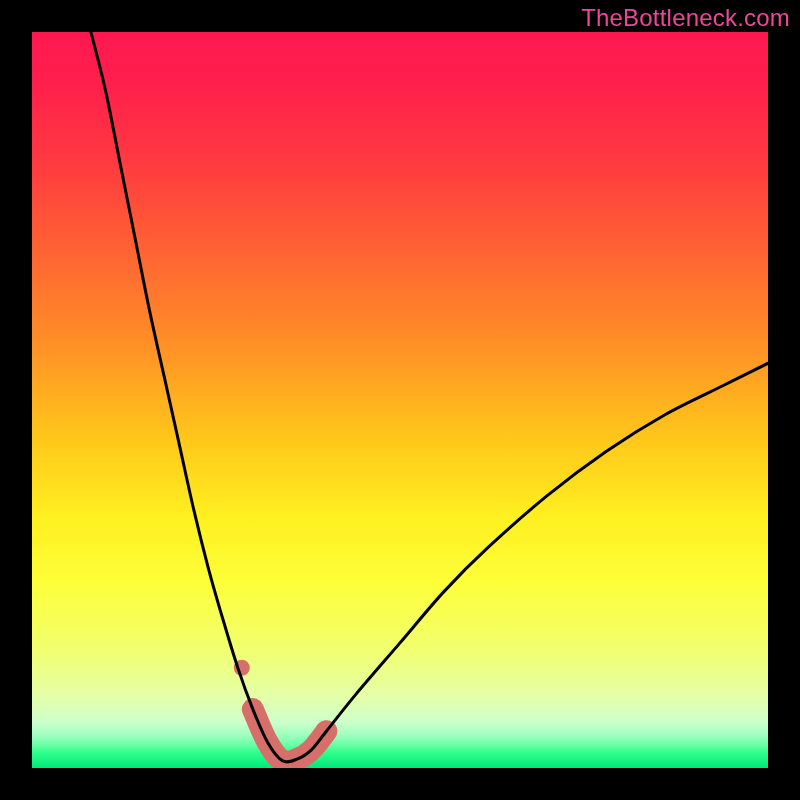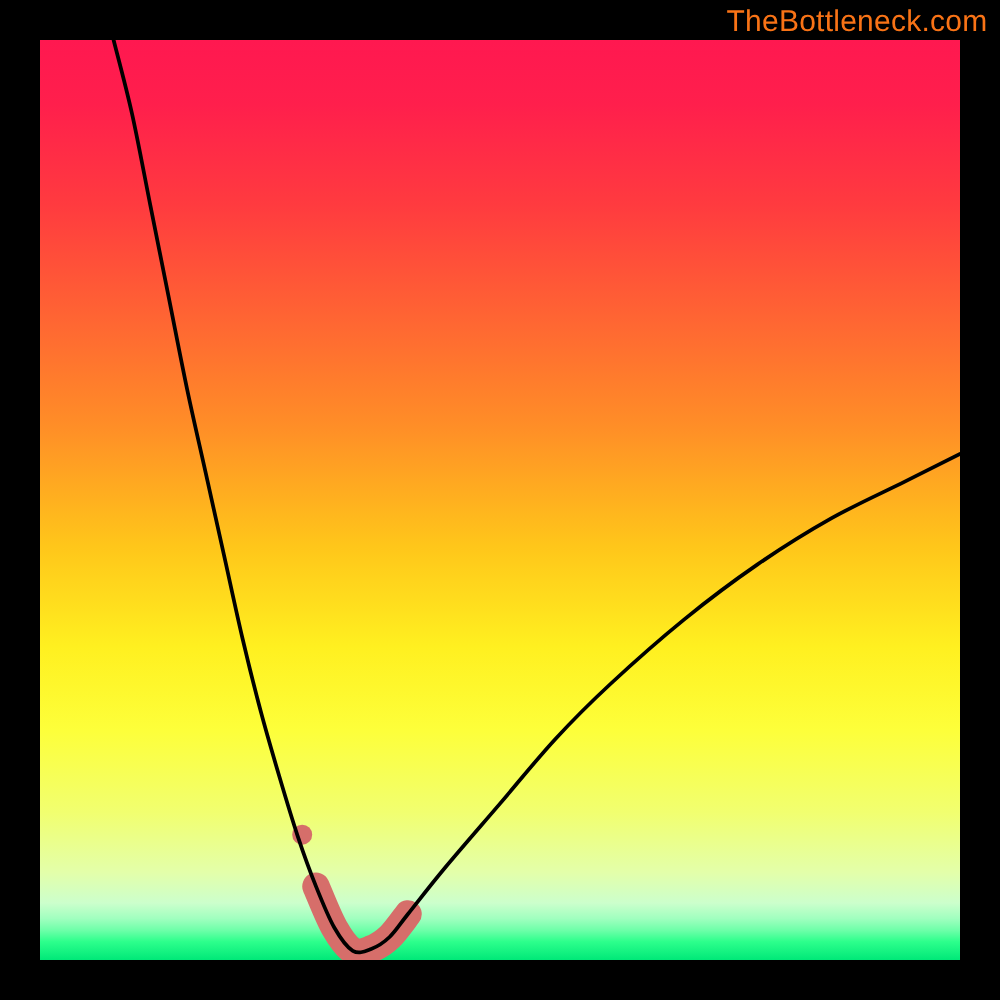"TheBottleneck.com" .watermark { color: #f97316 -> #ec4899 }
